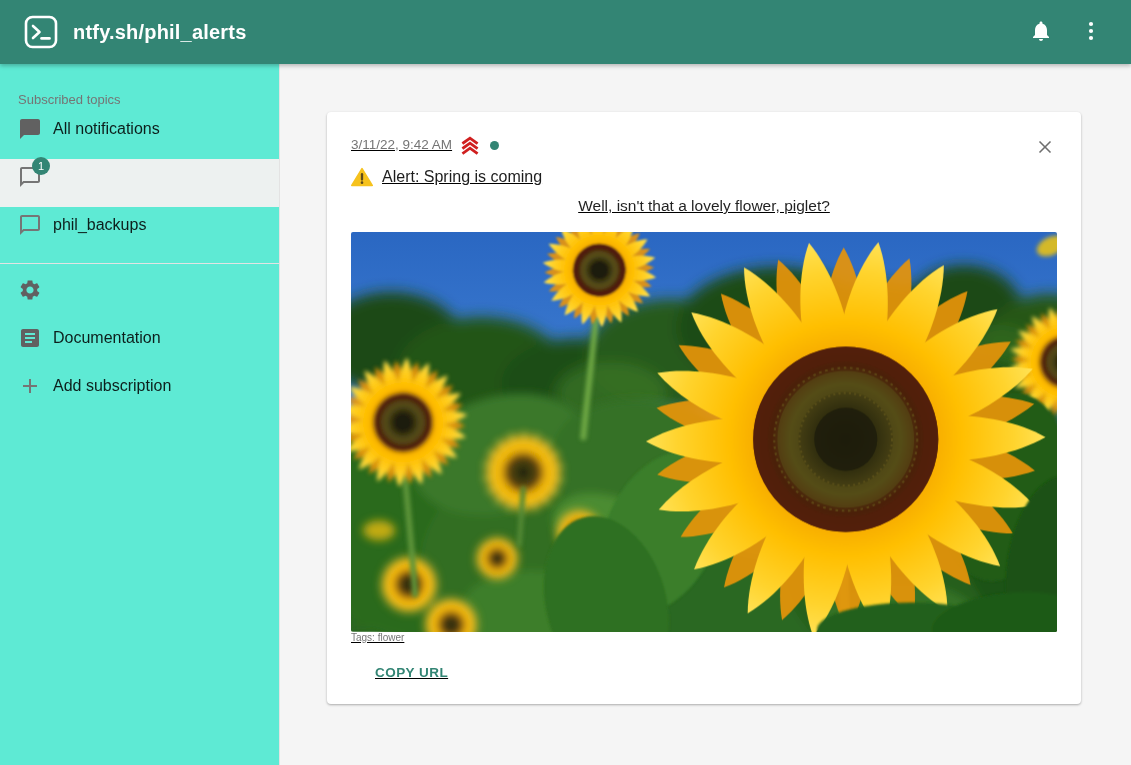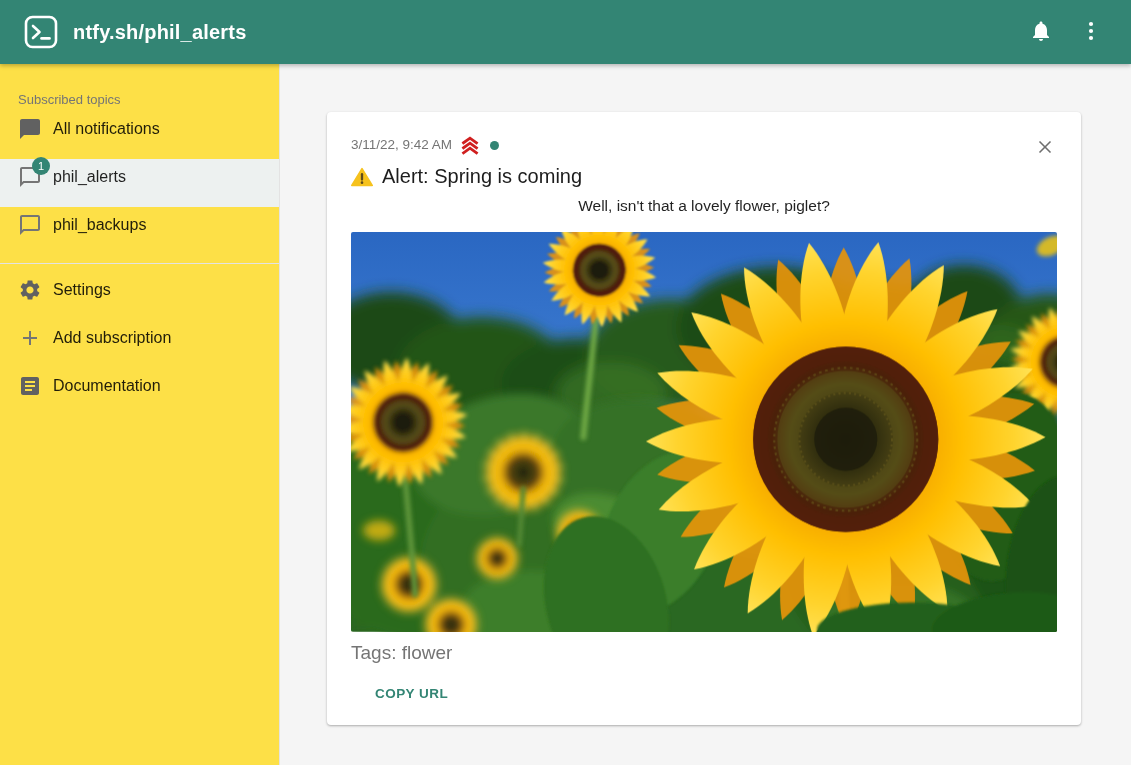"Subscribed topics" .sidebar { background: #fde047 -> #5eead4 }
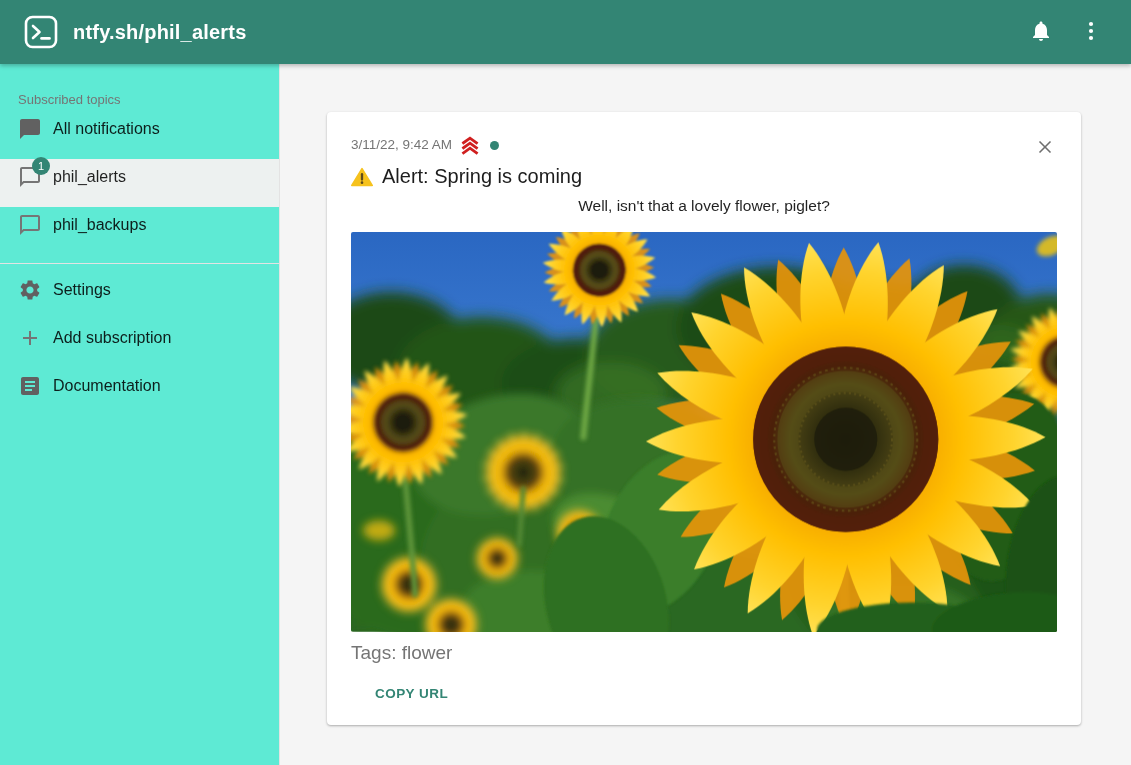"3/11/22, 9:42 AM" .card { text-decoration: none -> underline }
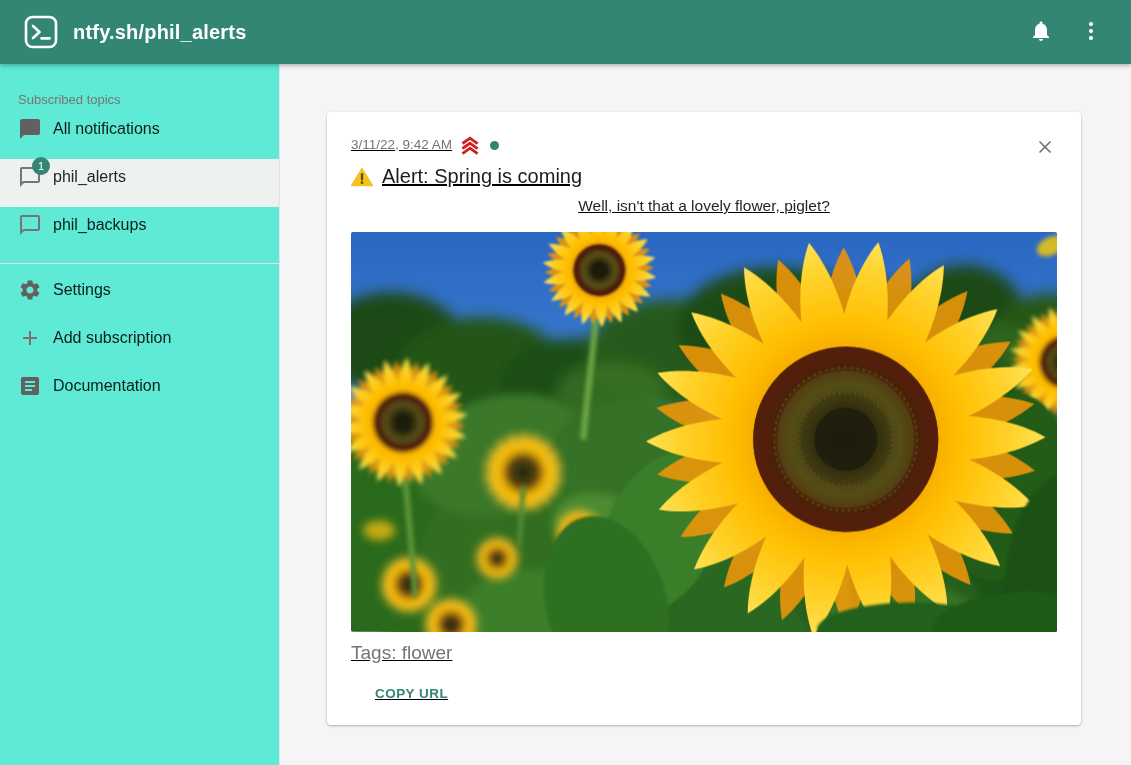"phil_alerts" span.nav-label { html: <span>phil_alerts</span> -> none }
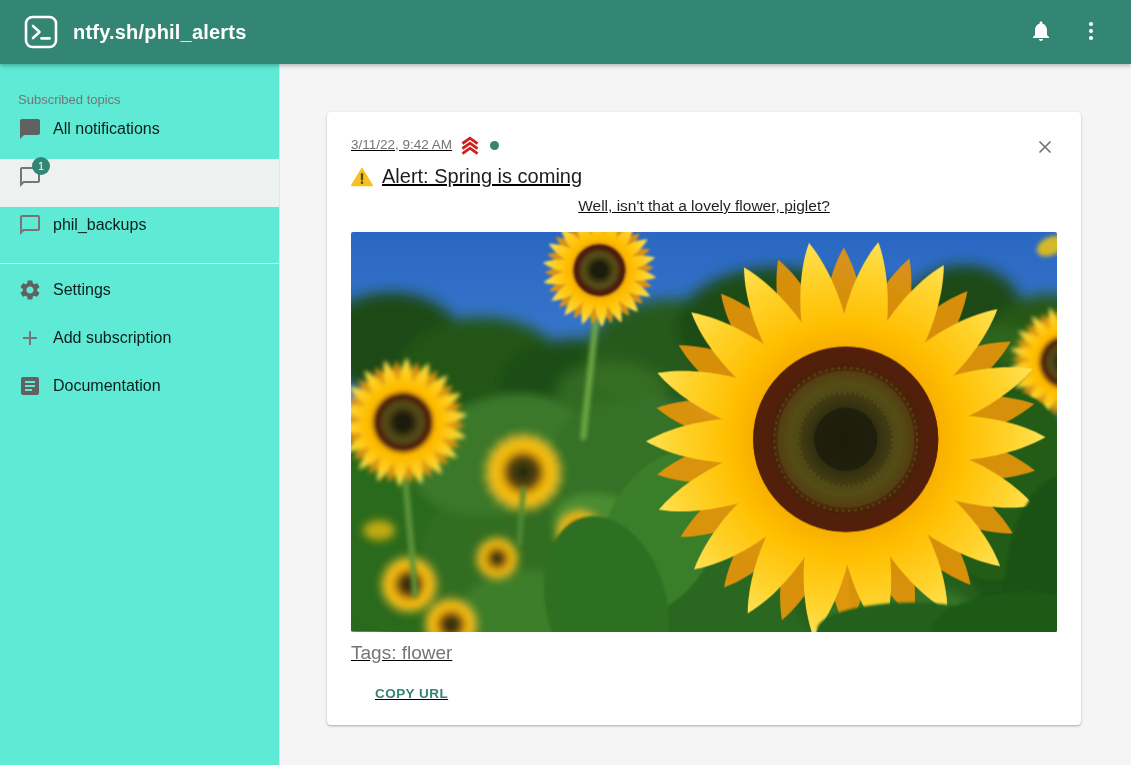"Alert: Spring is coming" .note-title { font-size: 20px -> 16px }
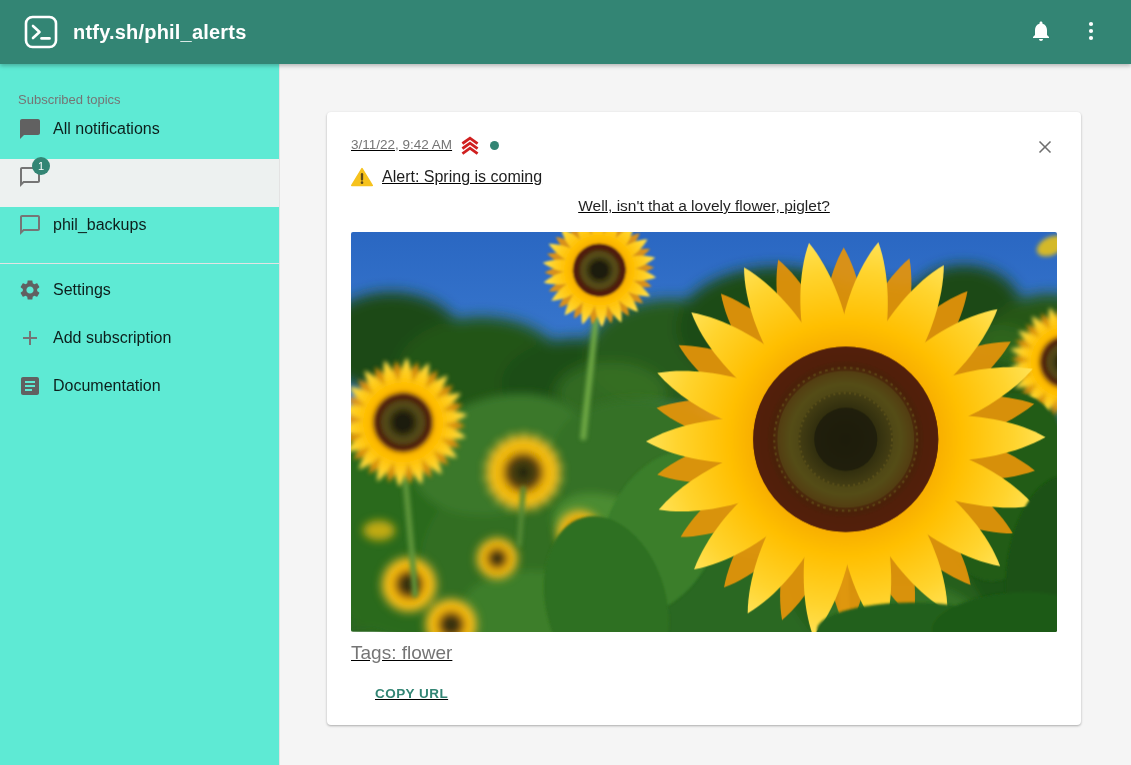"Settings" span.nav-label { html: <span>Settings</span> -> none }
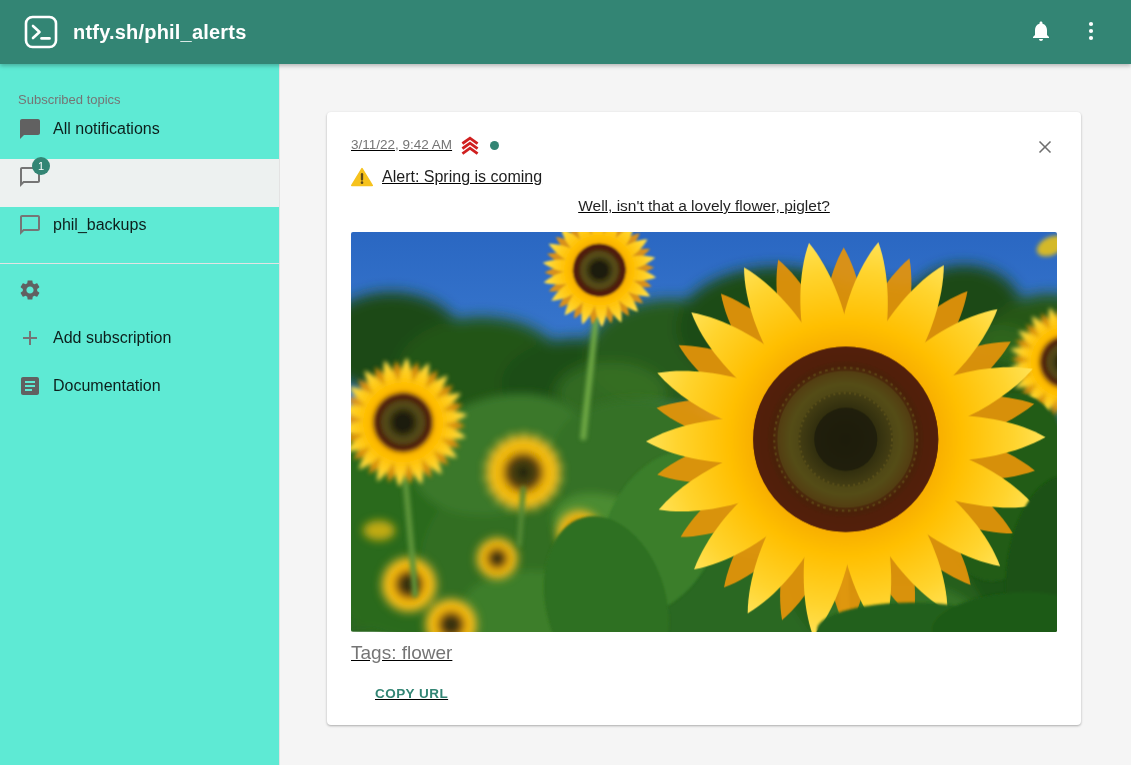"Add subscription" div.nav-item { order: before "Documentation" -> after "Documentation" }
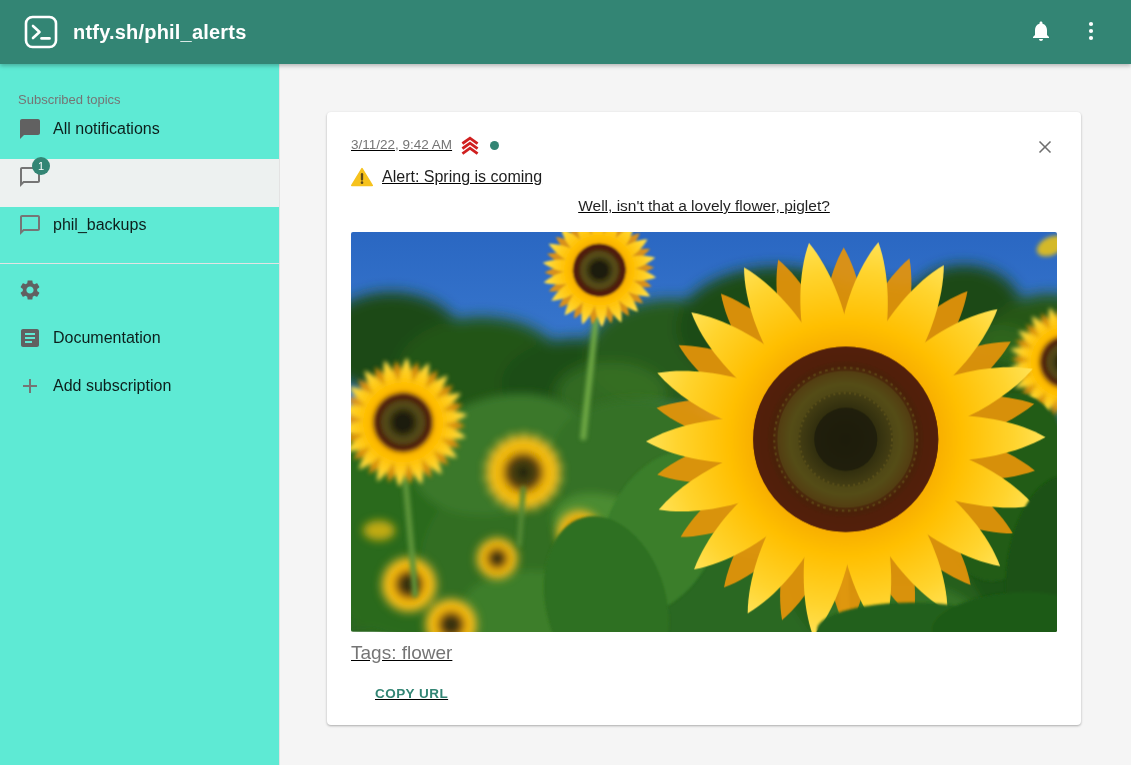"Tags: flower" .tags { font-size: 19px -> 10px; margin-top: 10px -> none }
